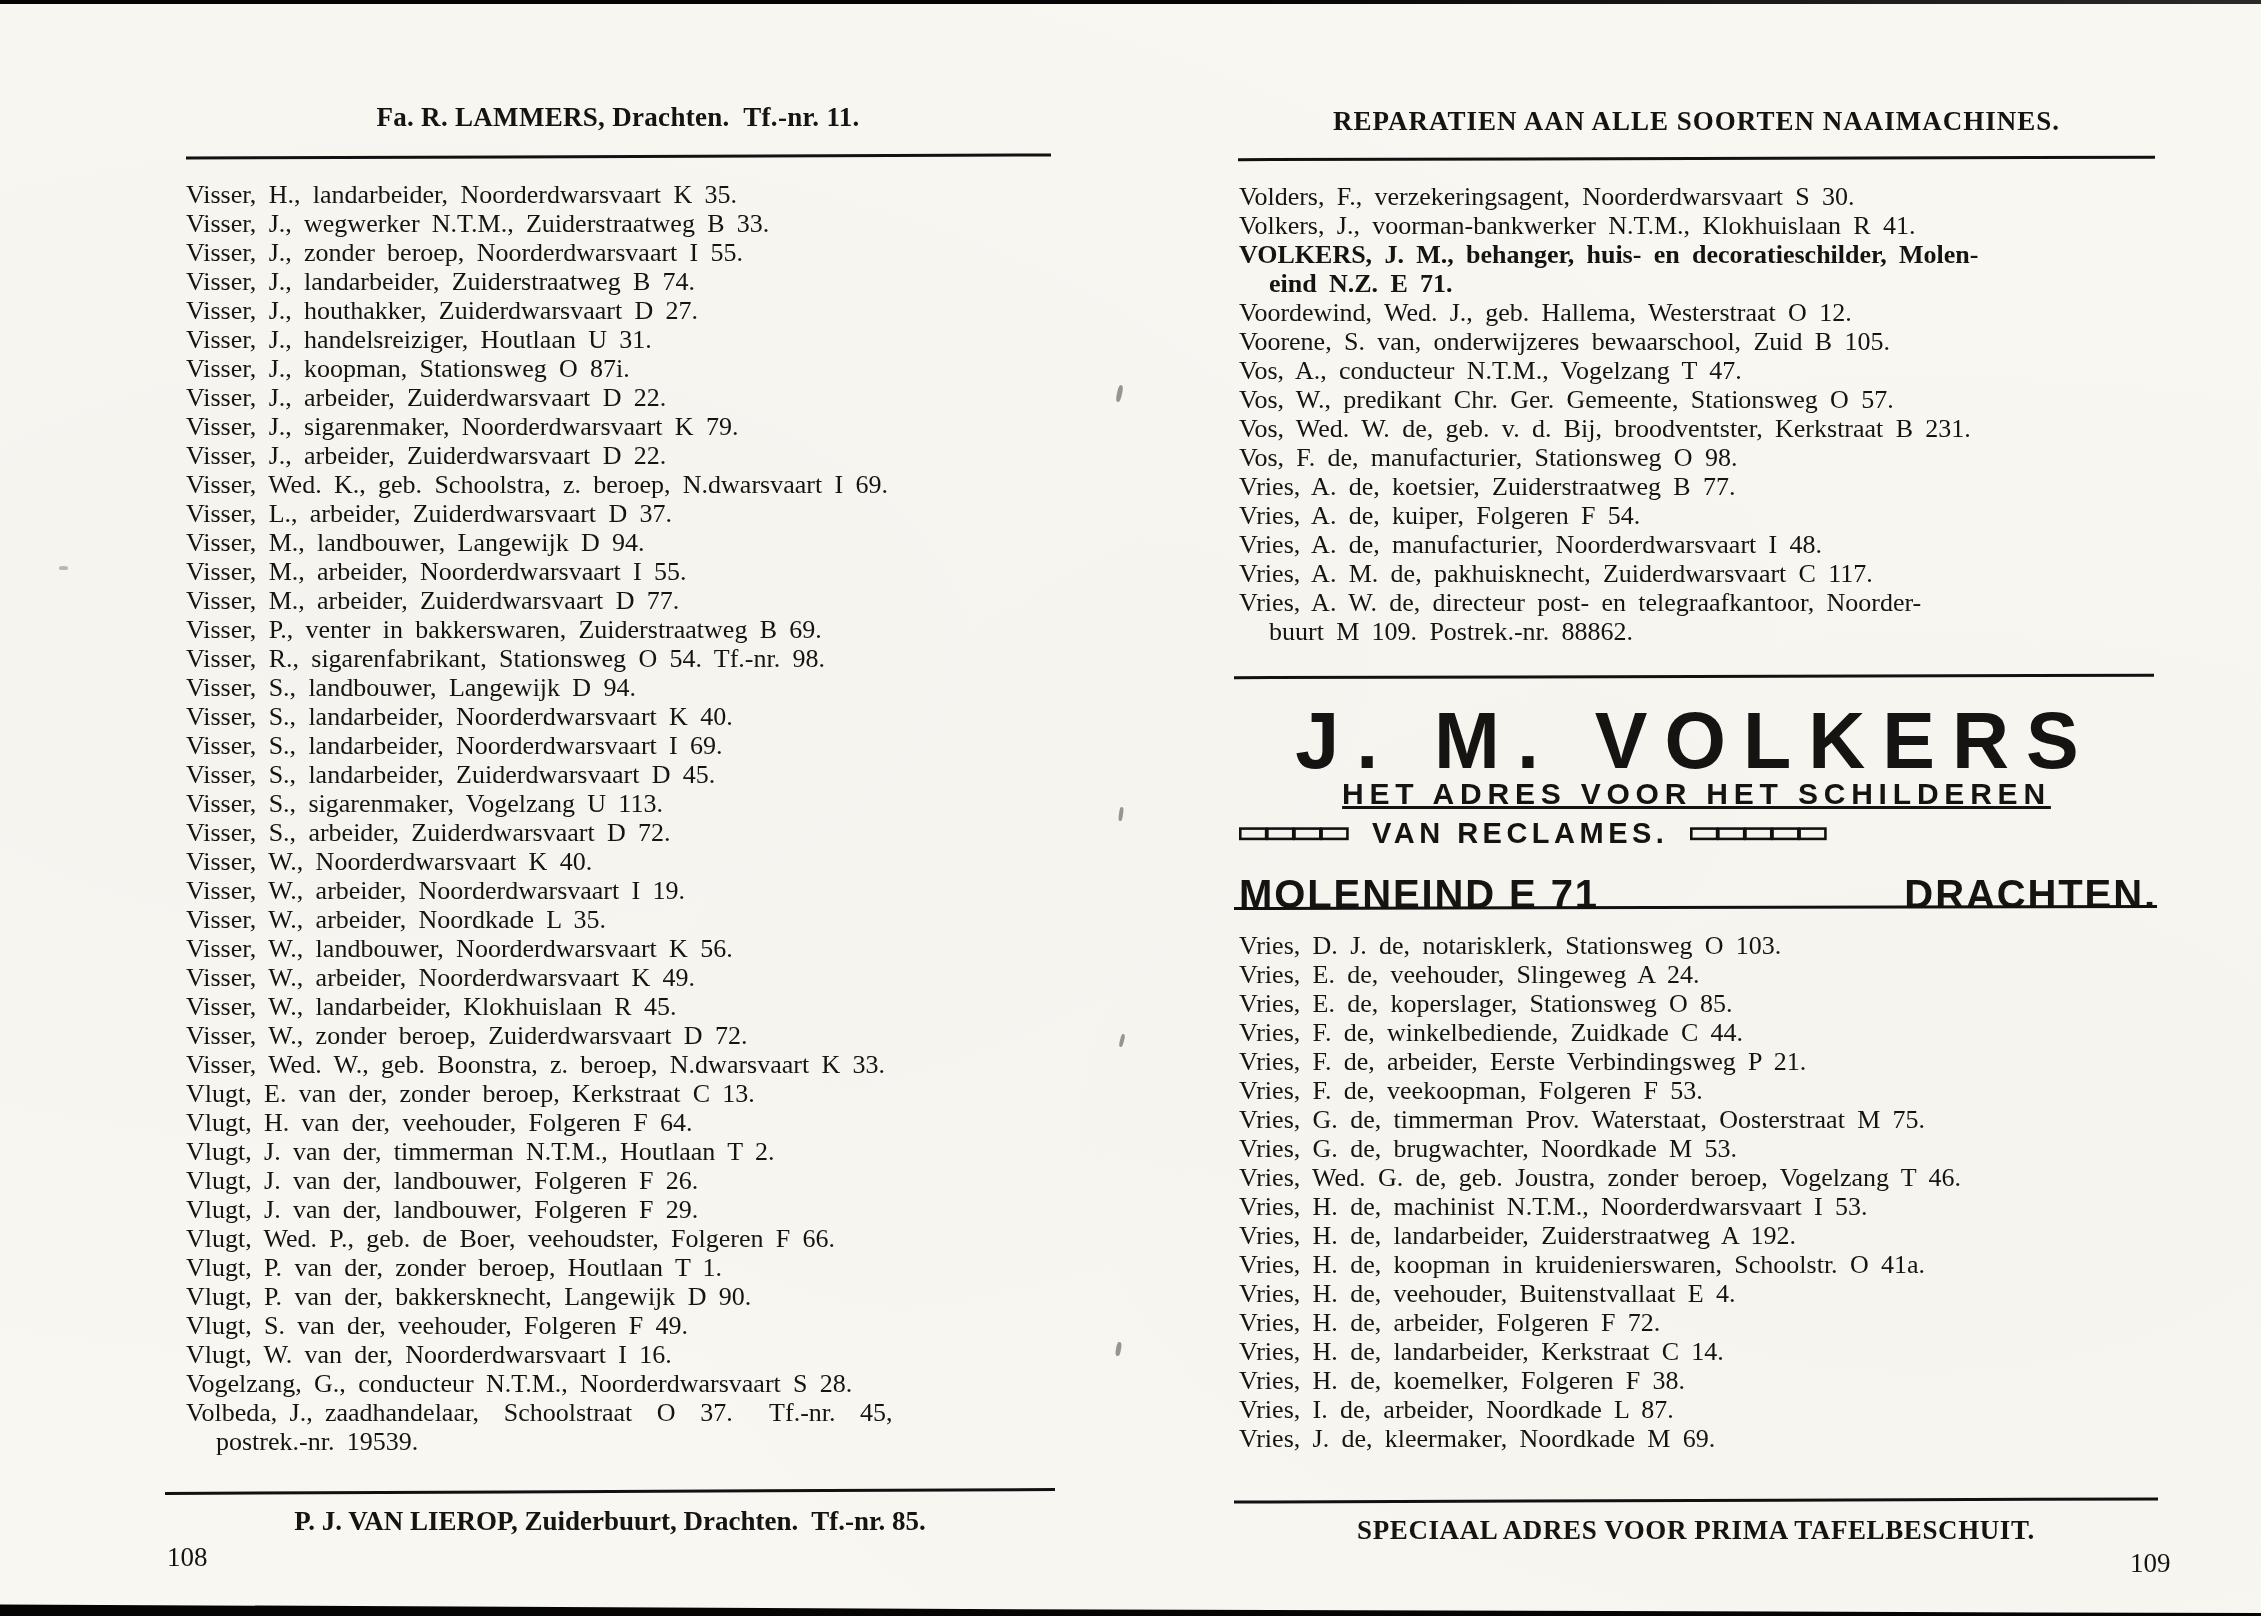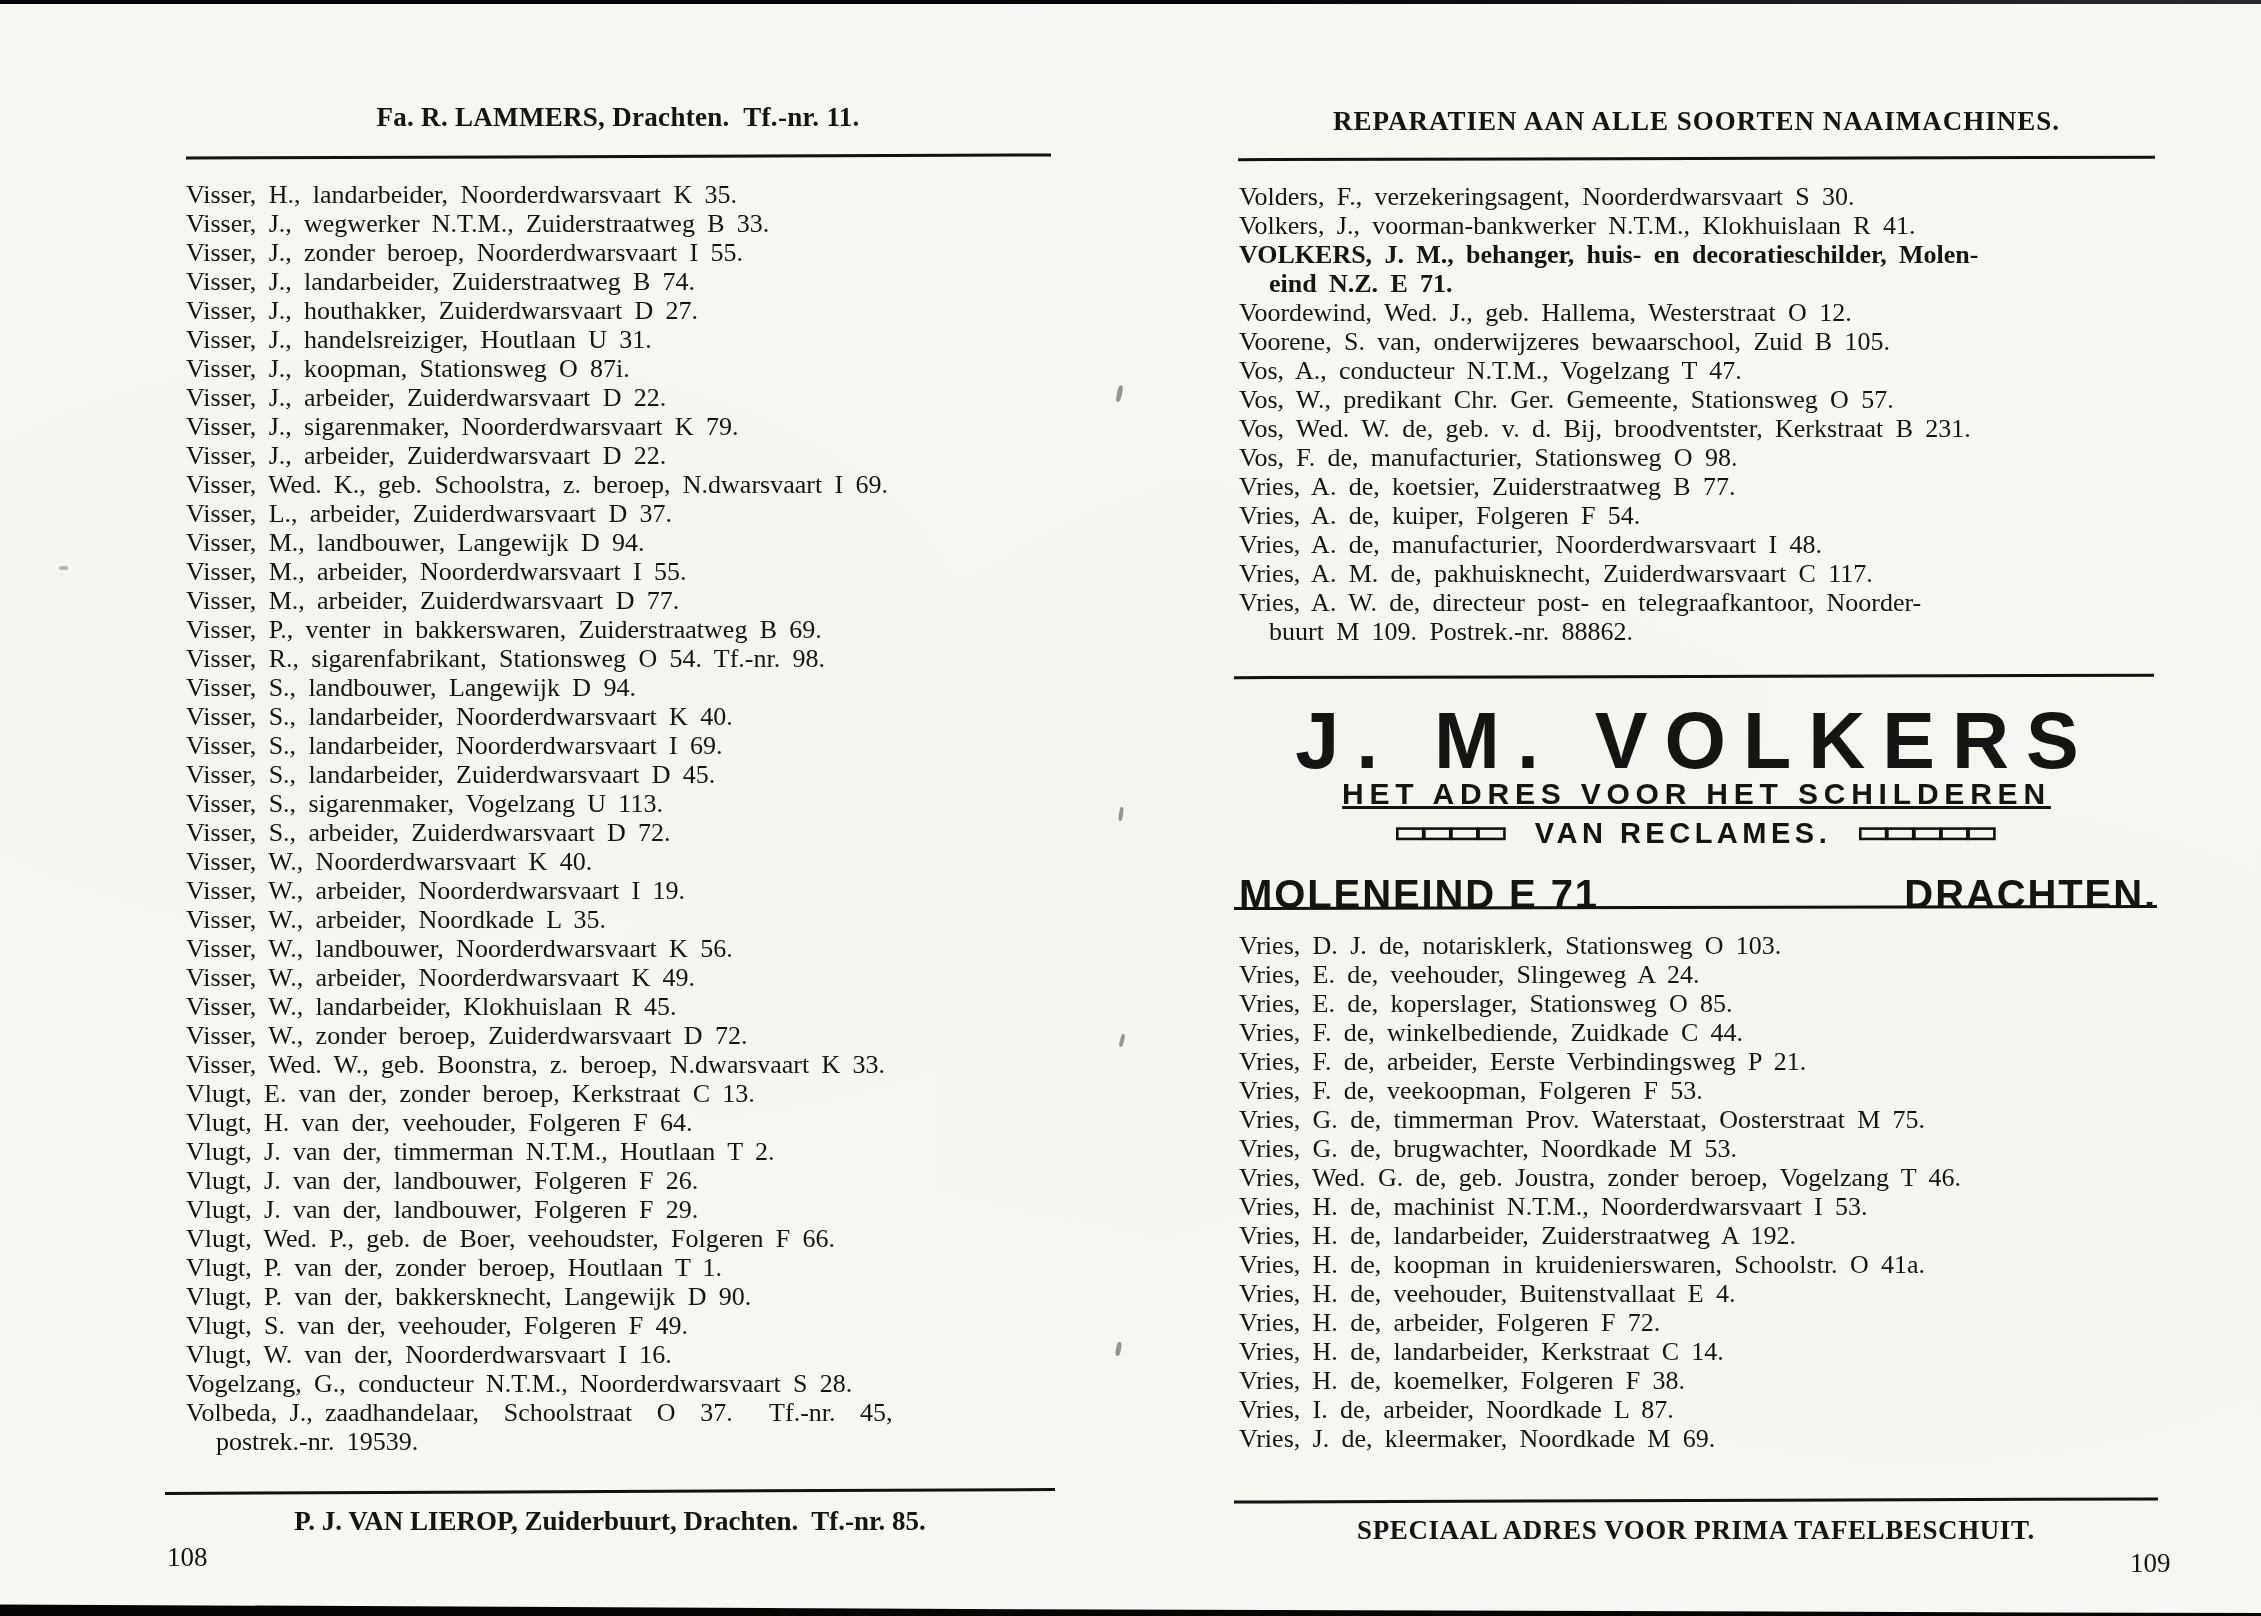"VAN RECLAMES." .ad-line2-row { gap: 28px -> 22px; justify-content: center -> none }
